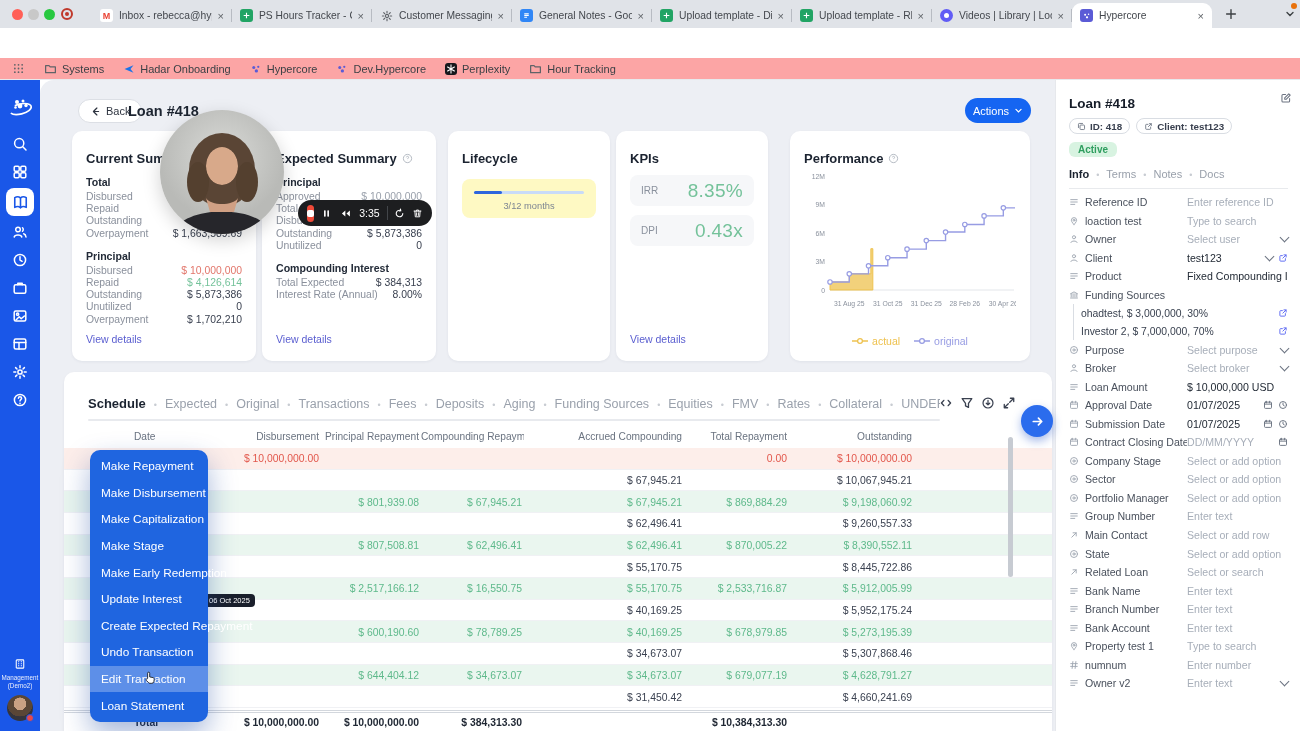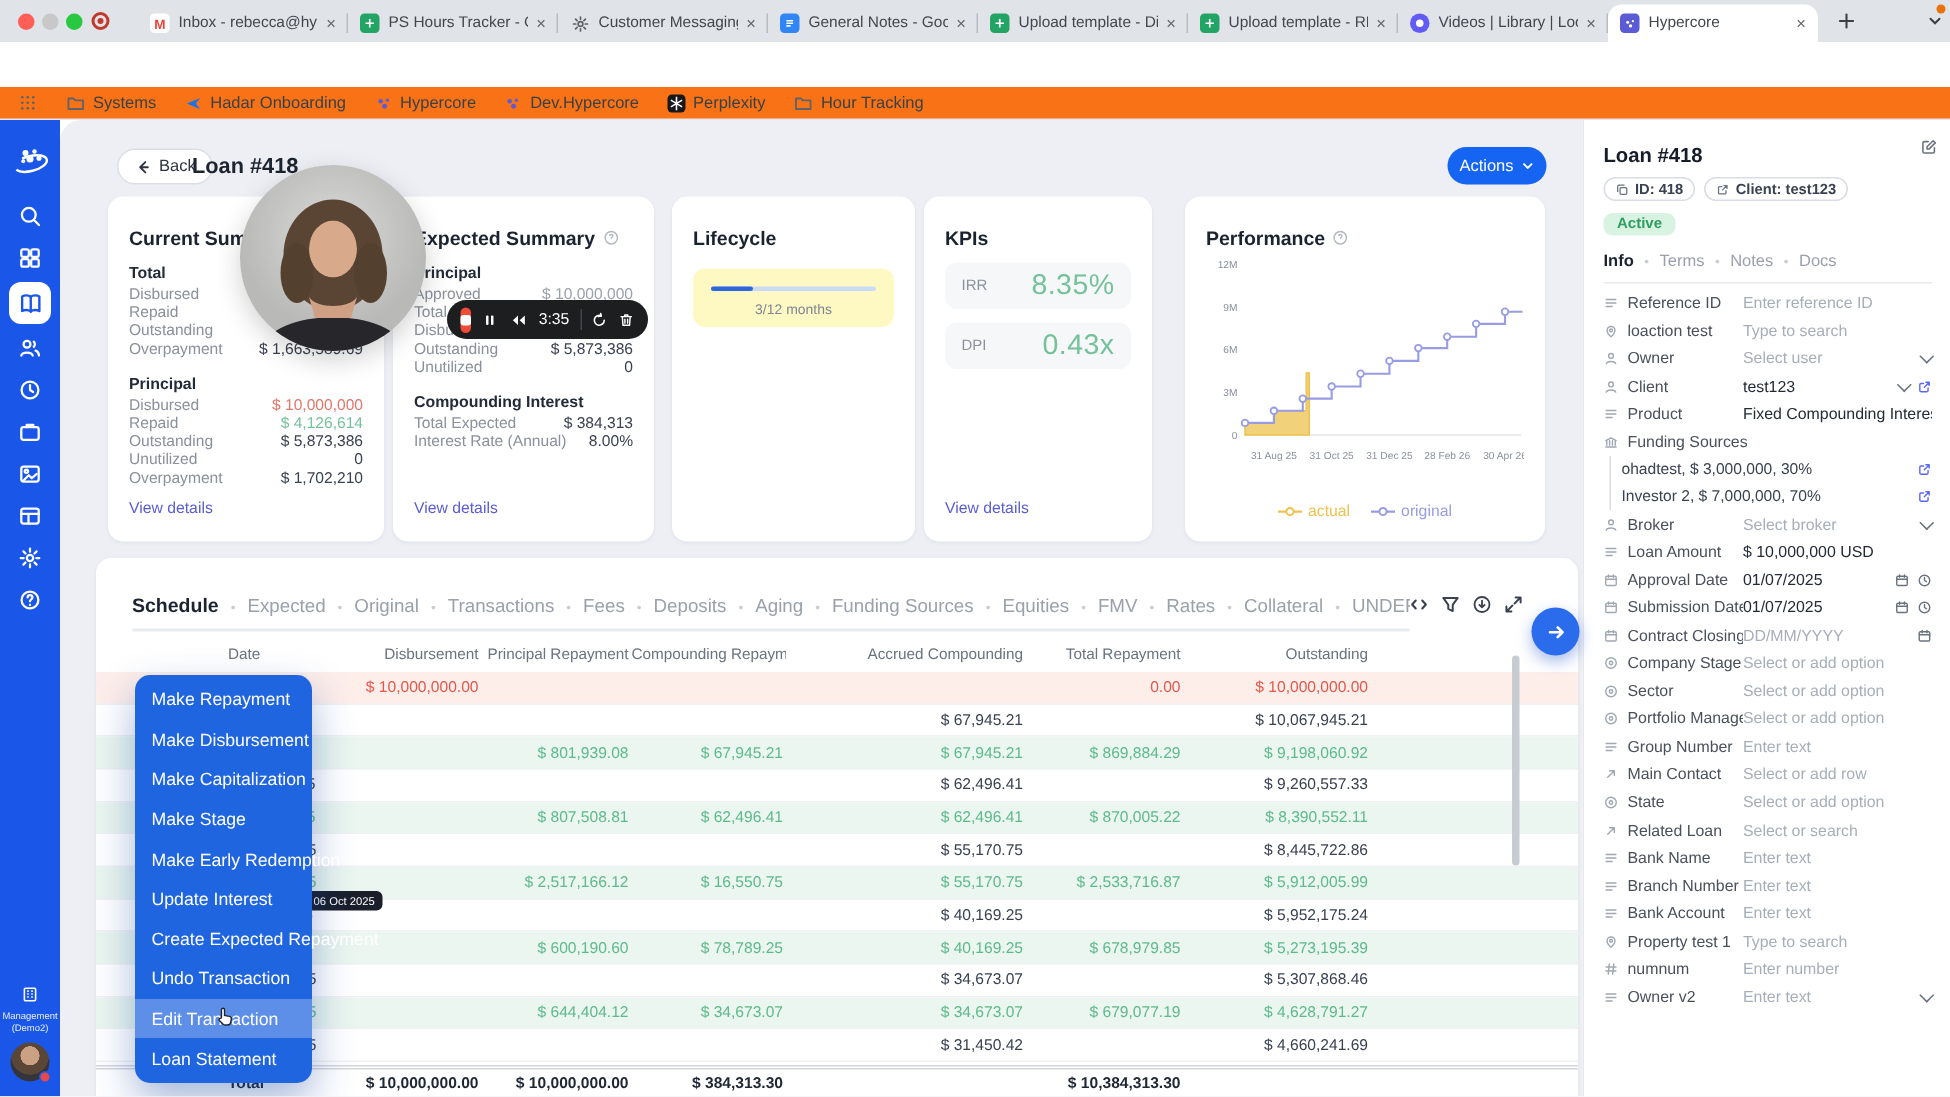"Systems" .bookmarks { background: #f97316 -> #fca5a5 }
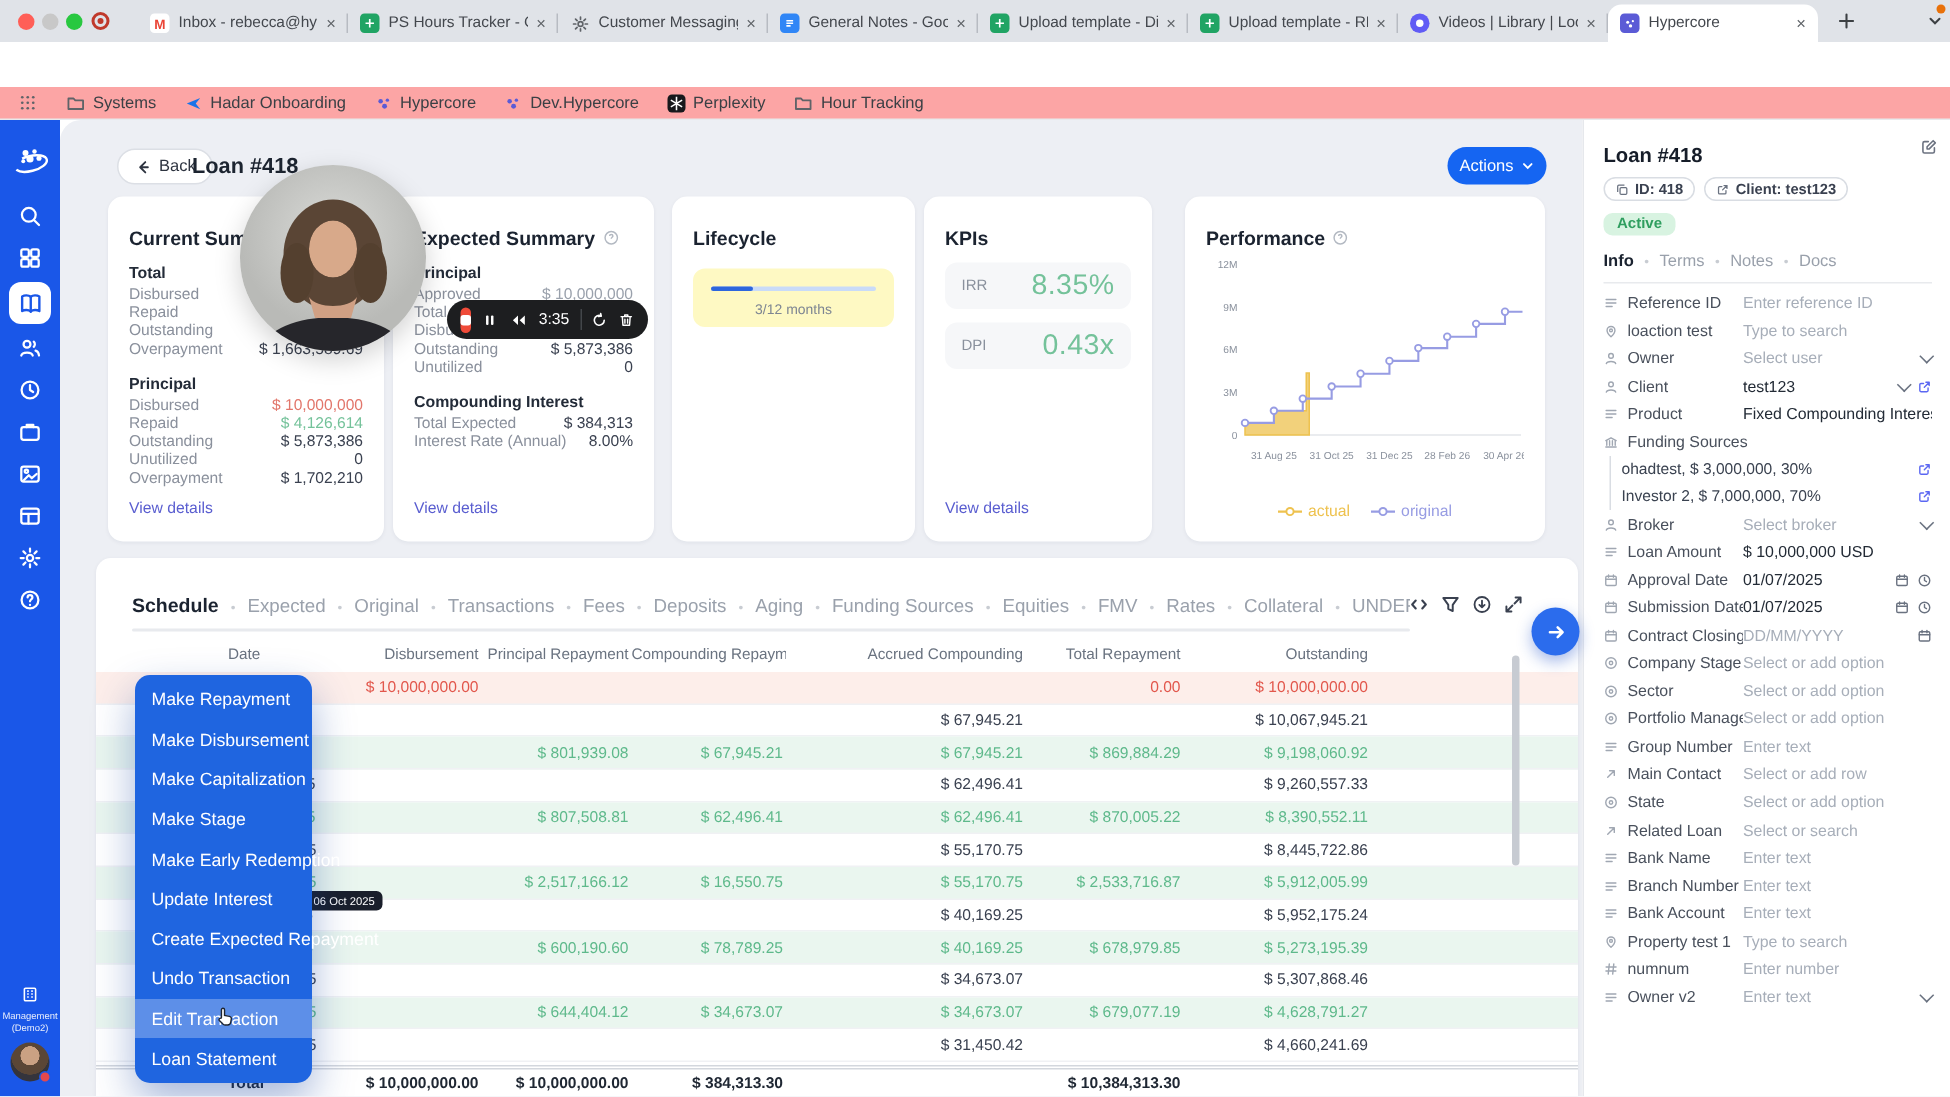"Reference ID" .frow .fl { width: 77px -> 102px }
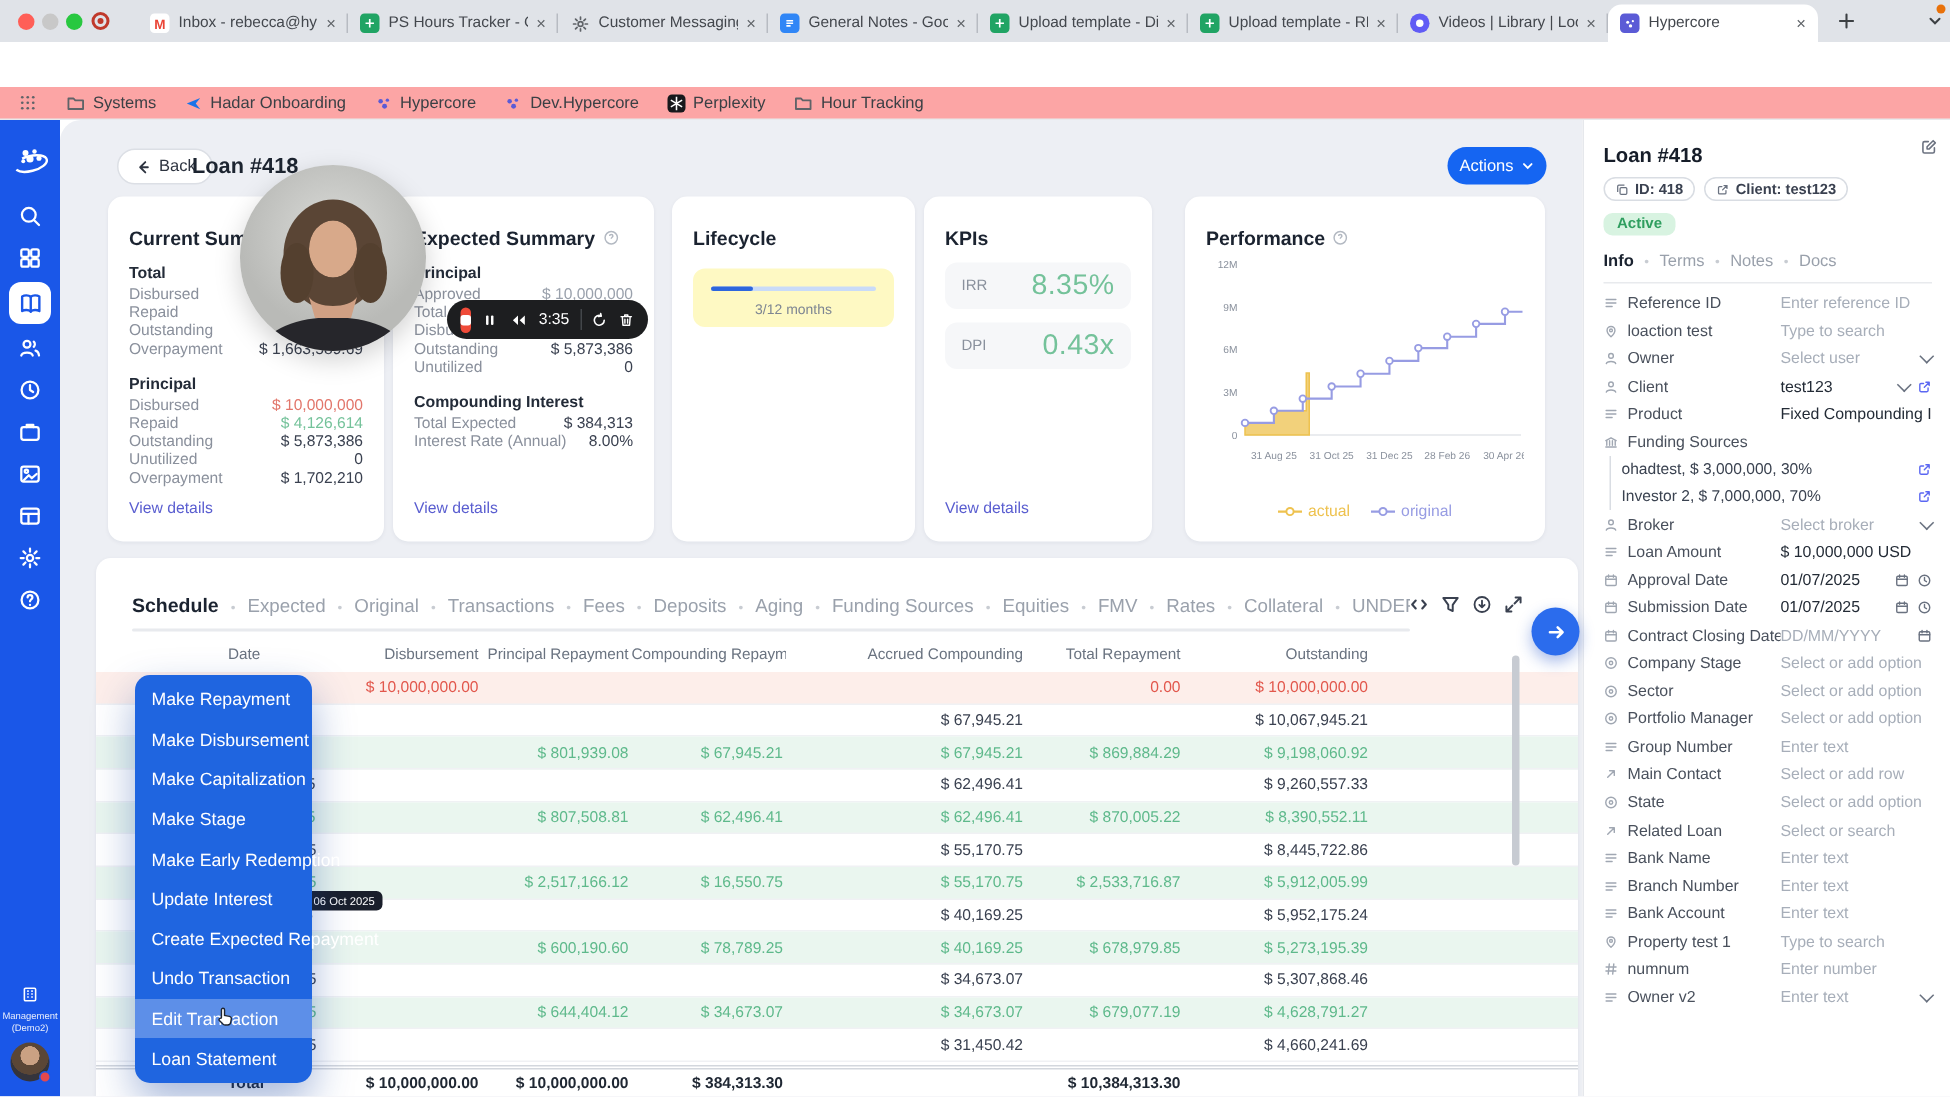"Purpose" div.frow { html: none -> <div> <span> <svg> <circle></circle> <circle></circle> </svg> </span> <span>Purpose</span> <span>Select purpose</span> <span> <span></span> </span> </div> }
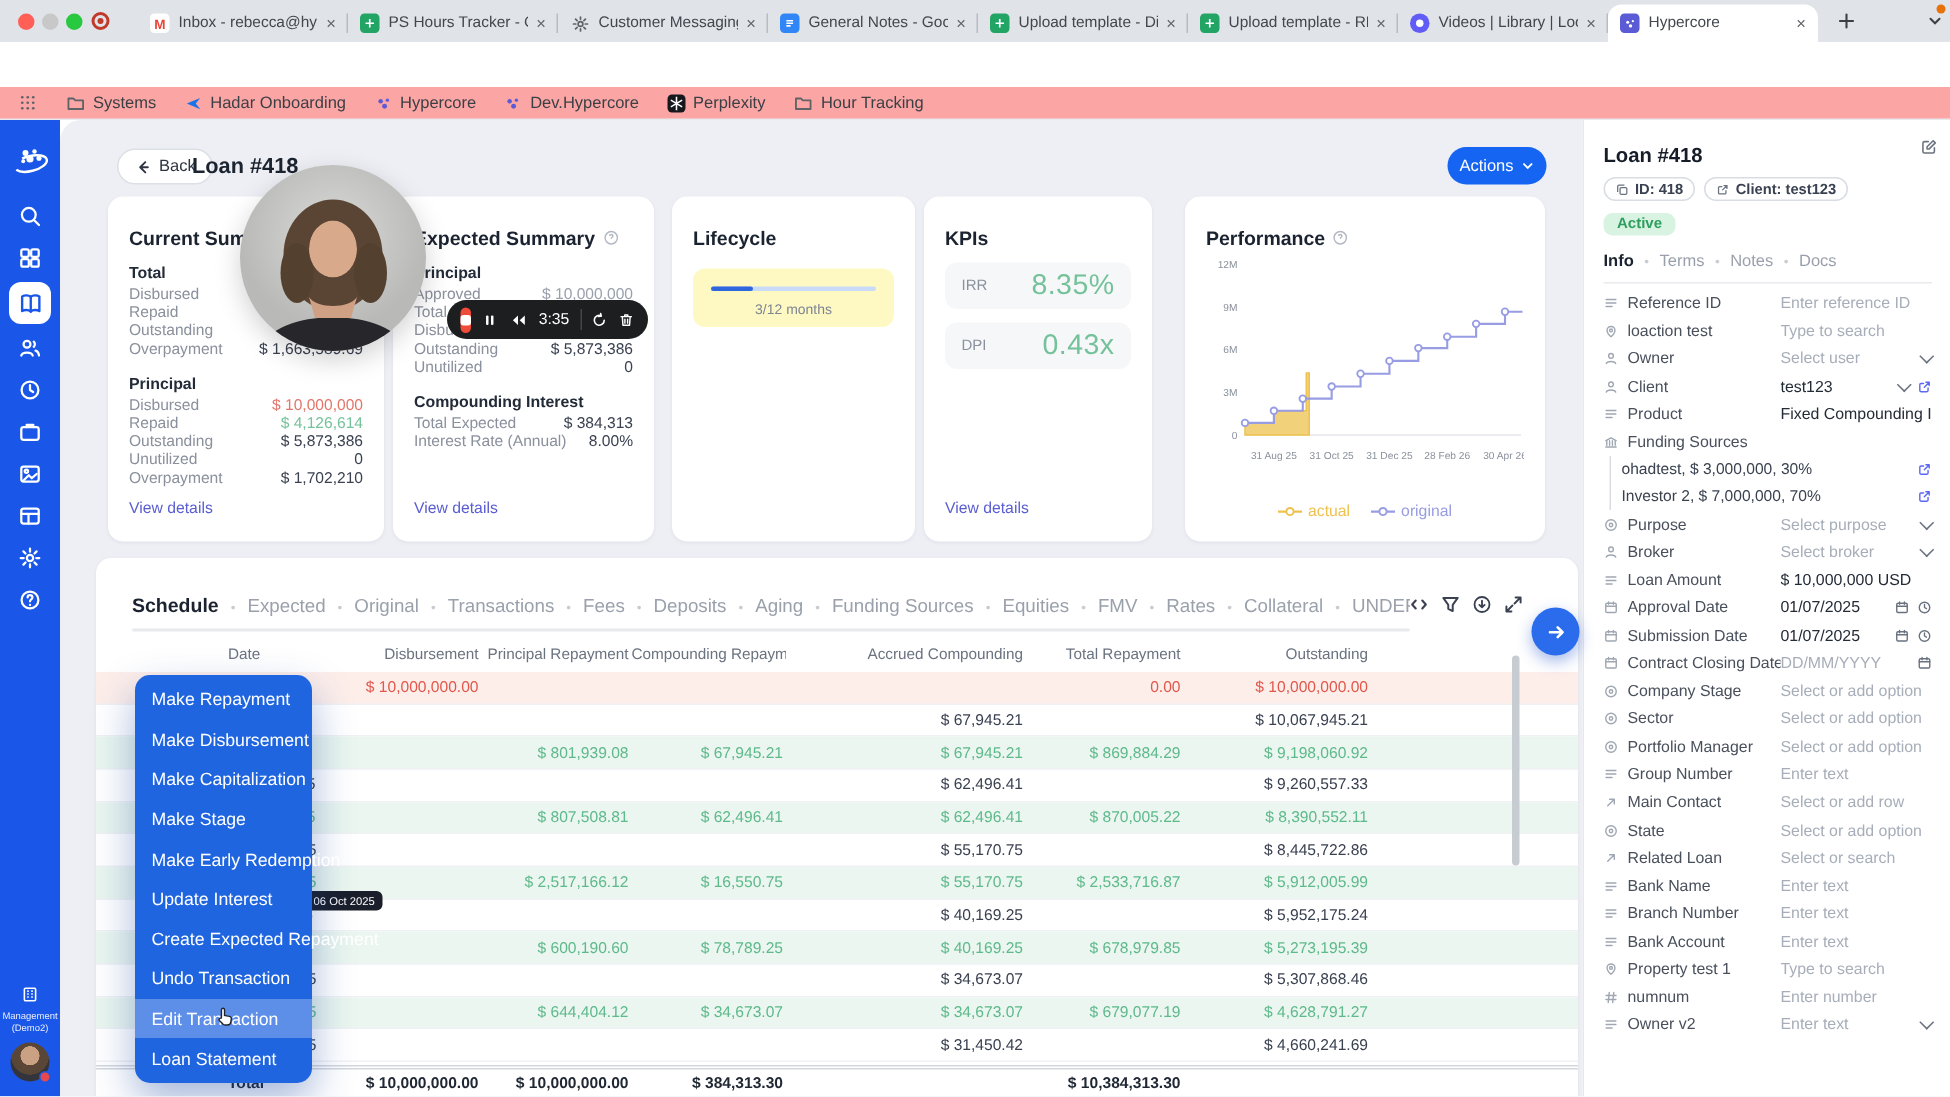"Date" .tc0 { padding-left: 88px -> 70px }
